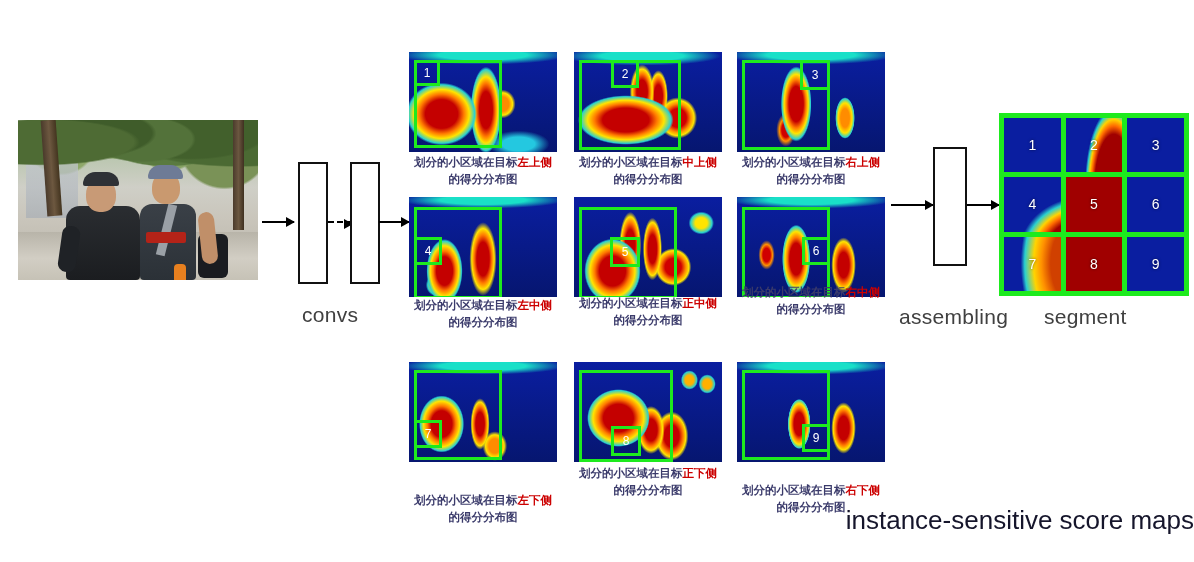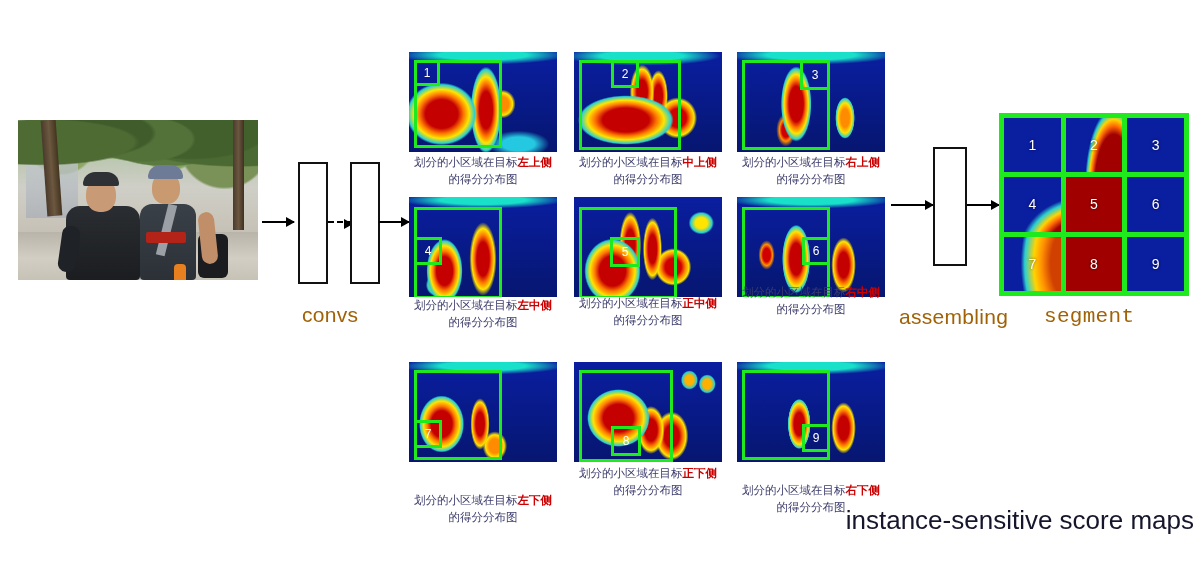"划分的小区域在目标左上侧" .mapcap { font-weight: none -> bold }
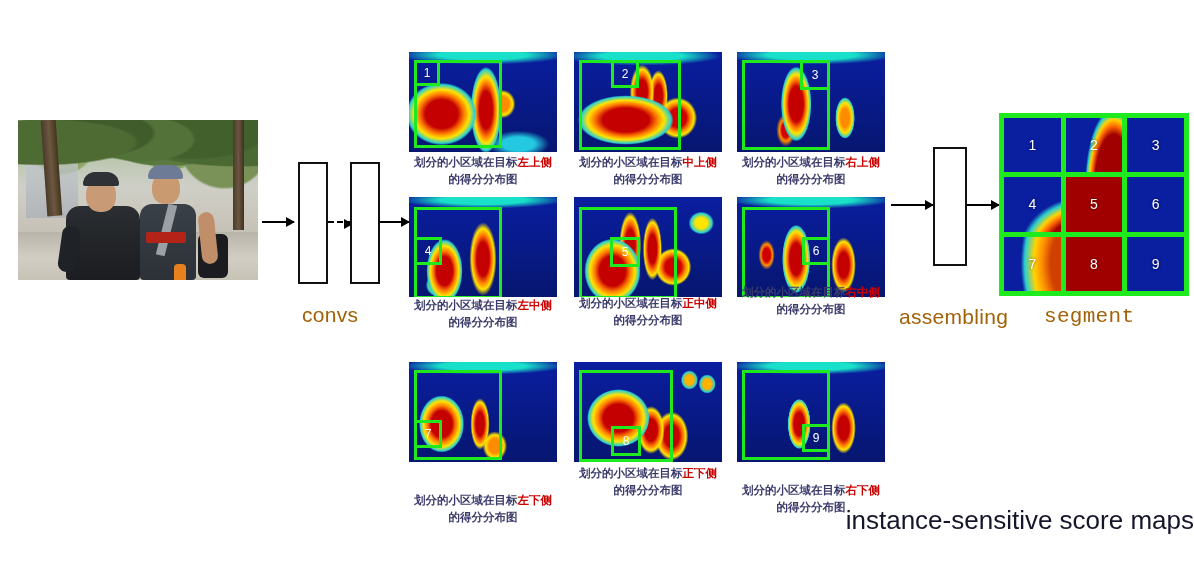"convs" .caplabel { color: #a16207 -> #404040 }
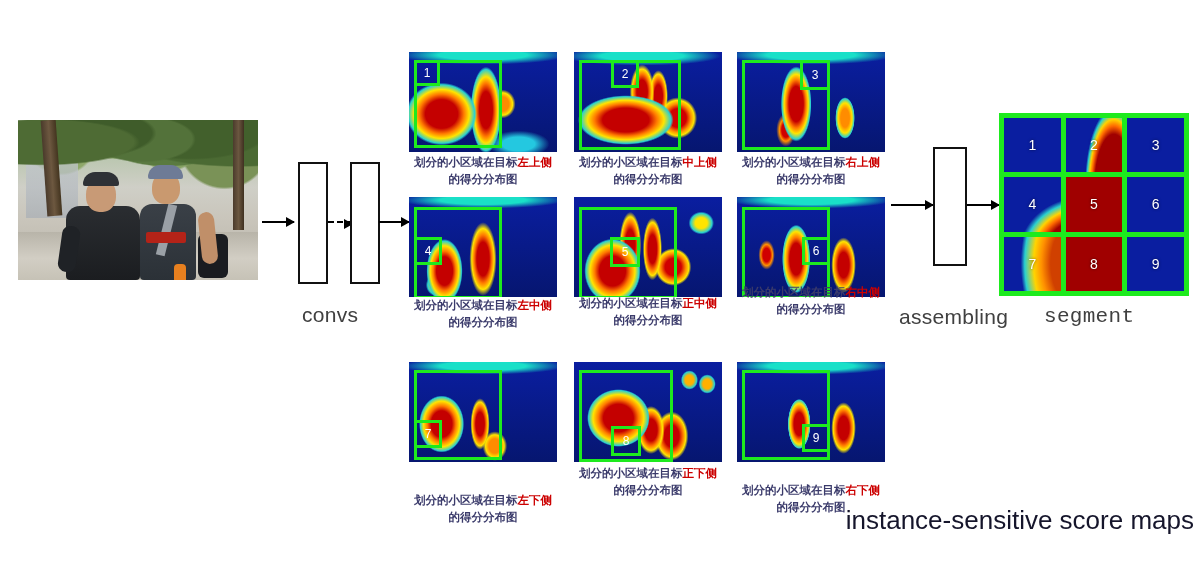"segment" div.caplabel { font-family: Liberation Mono, monospace -> none }
